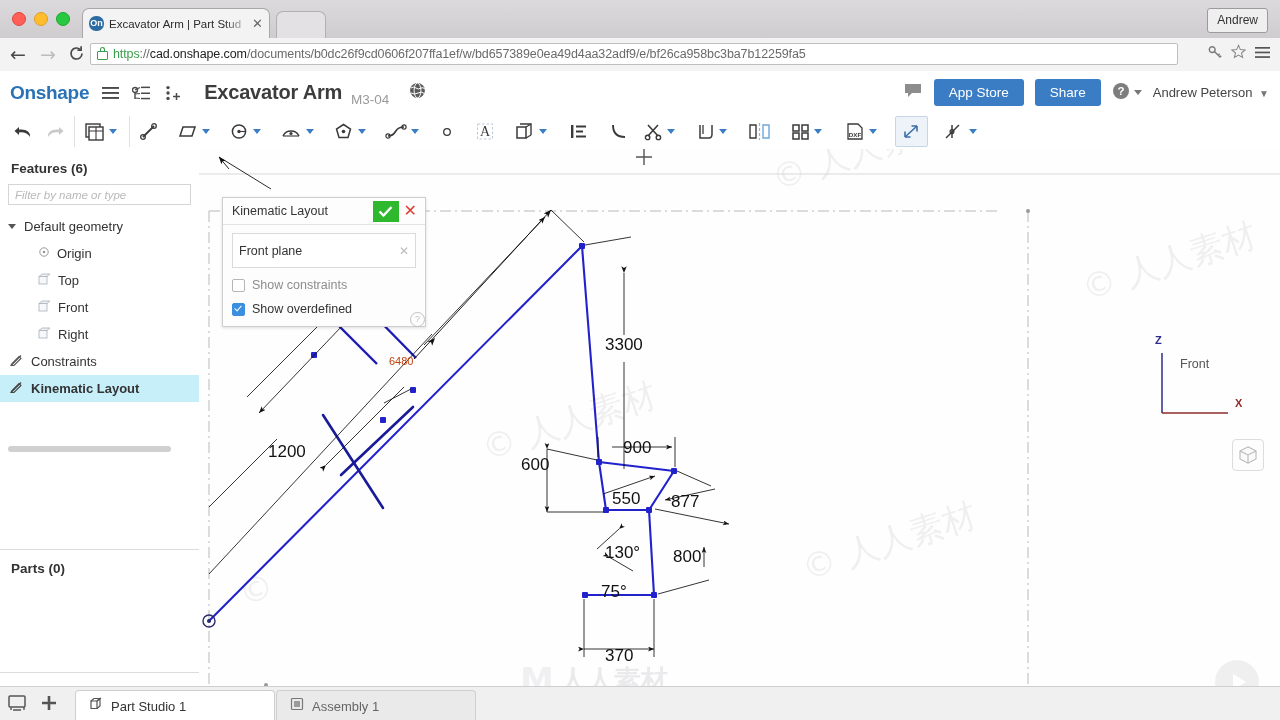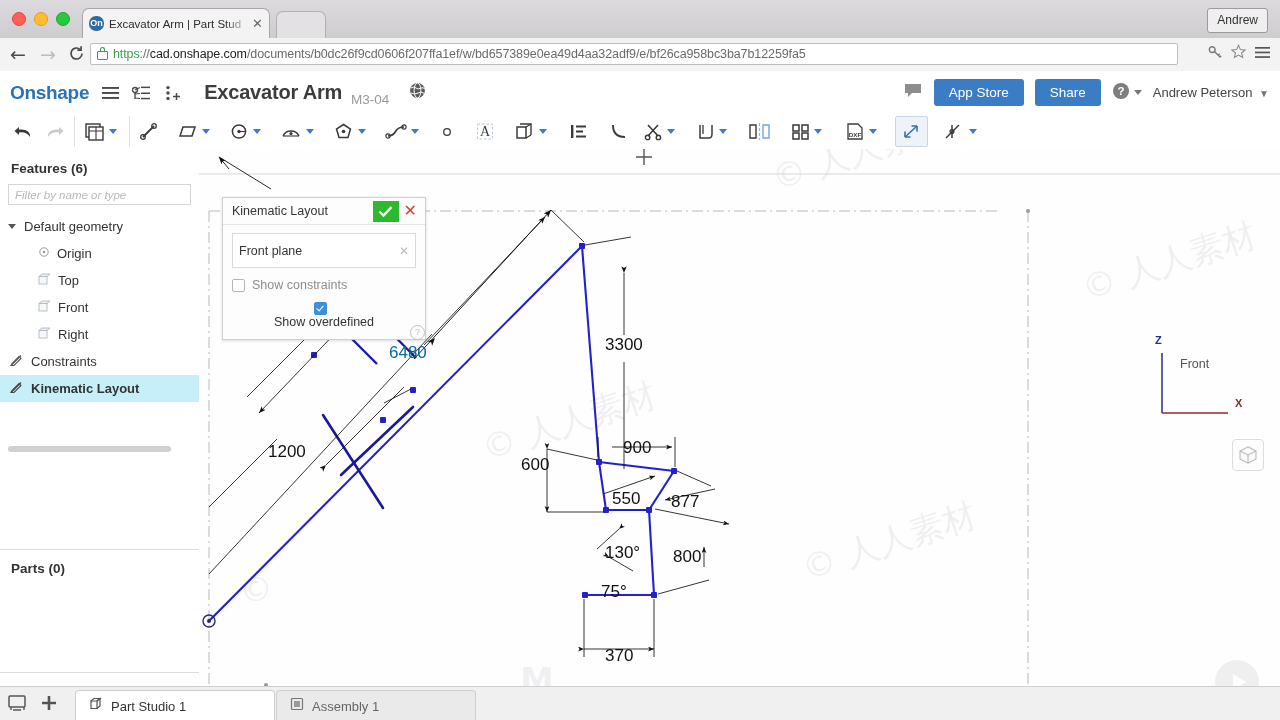"Show overdefined" div.dlg-chk { flex-direction: column -> none }
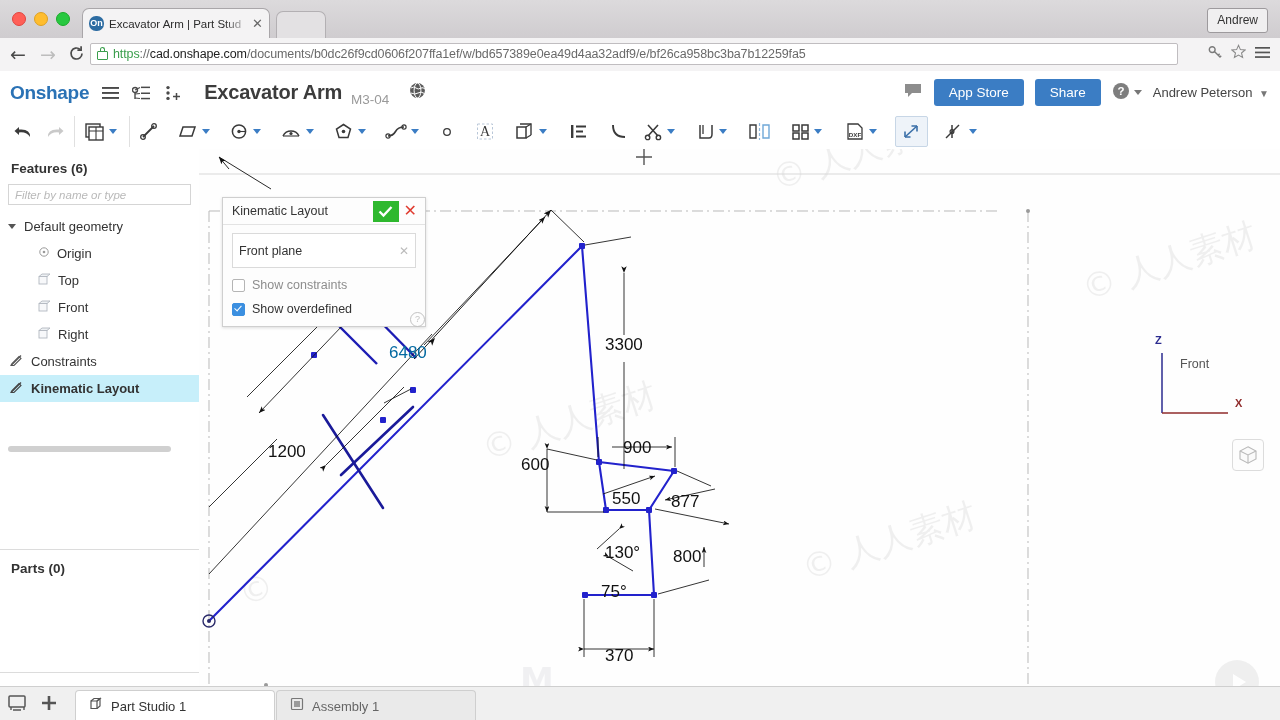"6480" div { color: #0369a1 -> #c2410c; font-size: 17px -> 11px; top: 194px -> 206px }
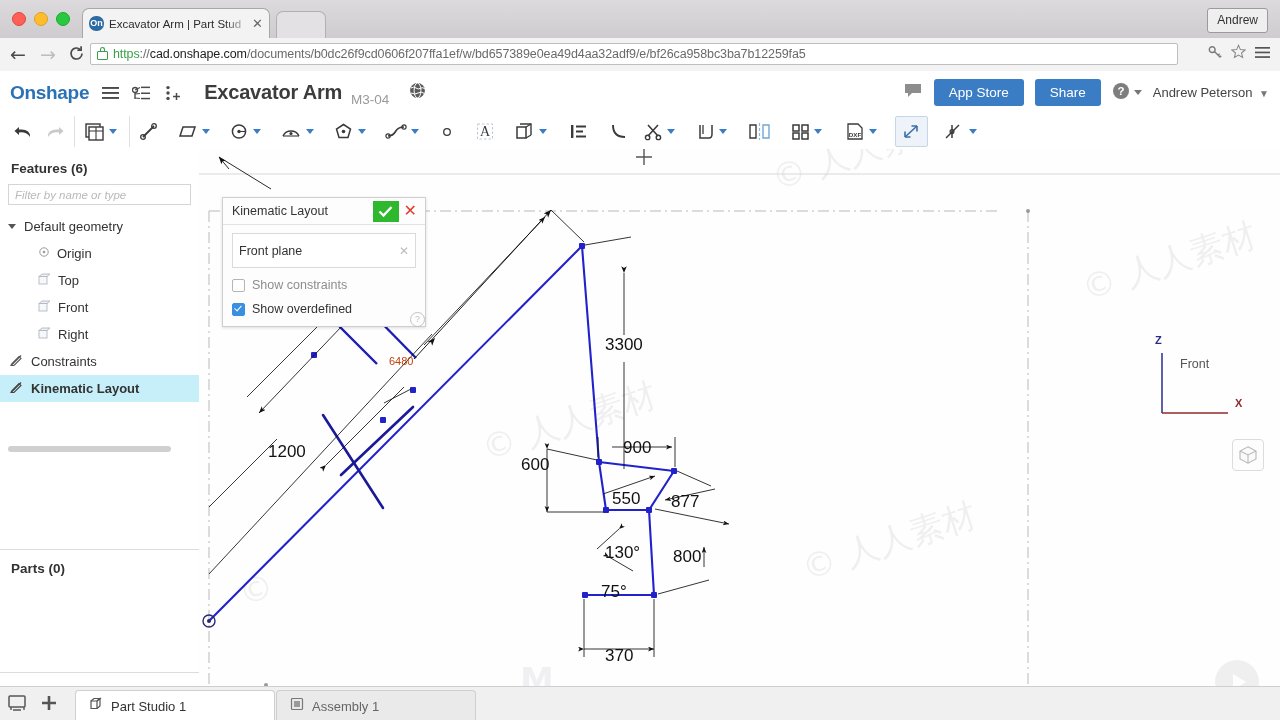"人人素材" span.cn { html: none -> <span>人人素材</span> }
